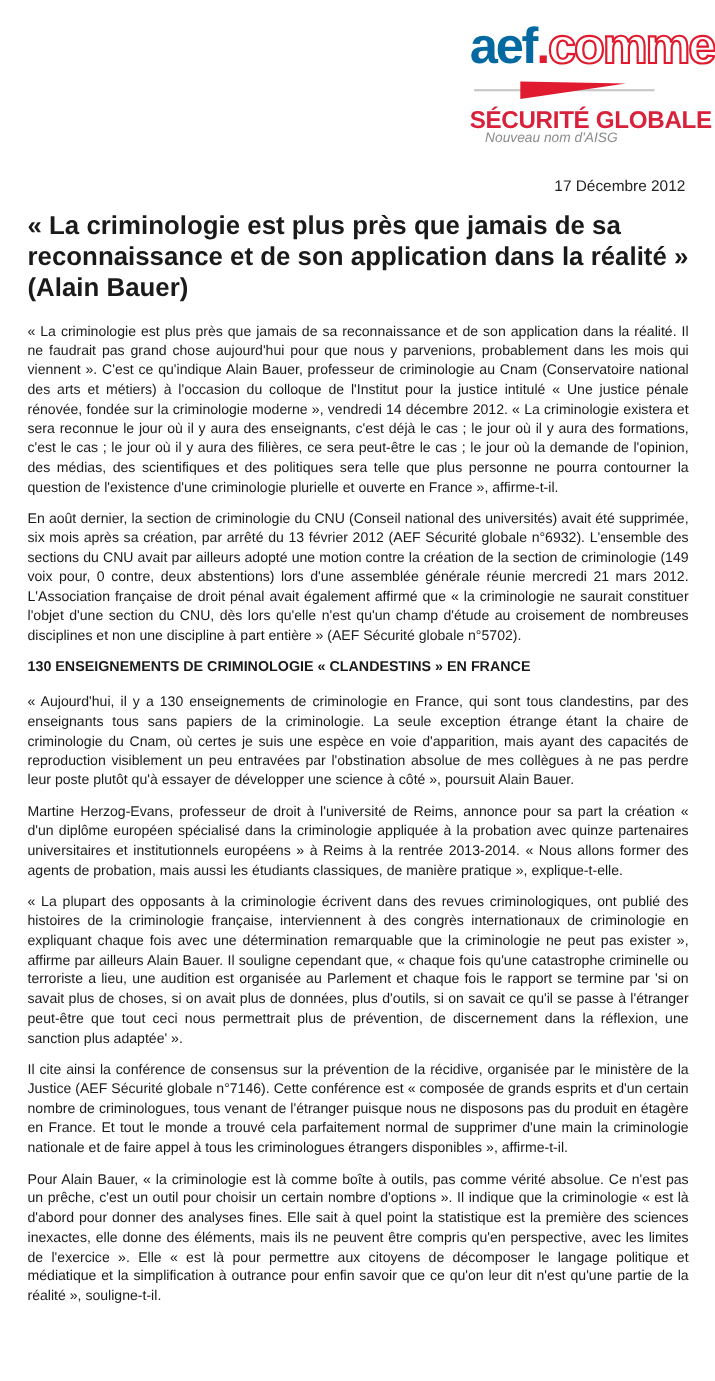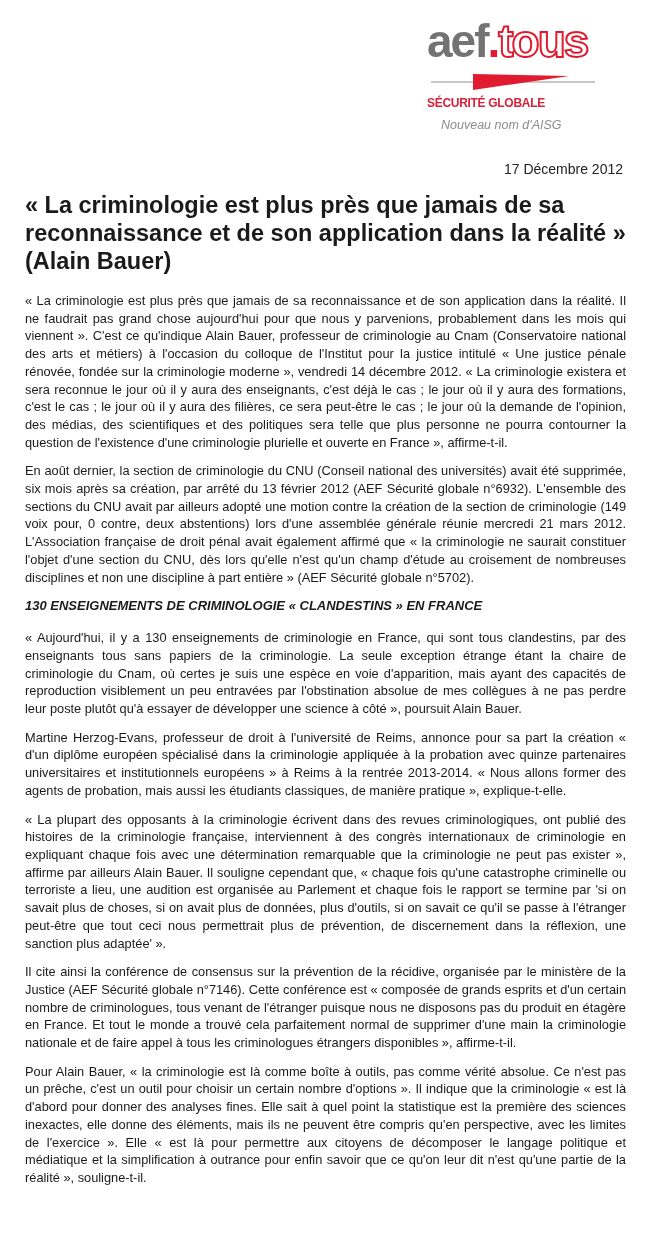"aef" .logo-aef { color: #737373 -> #0369a1 }
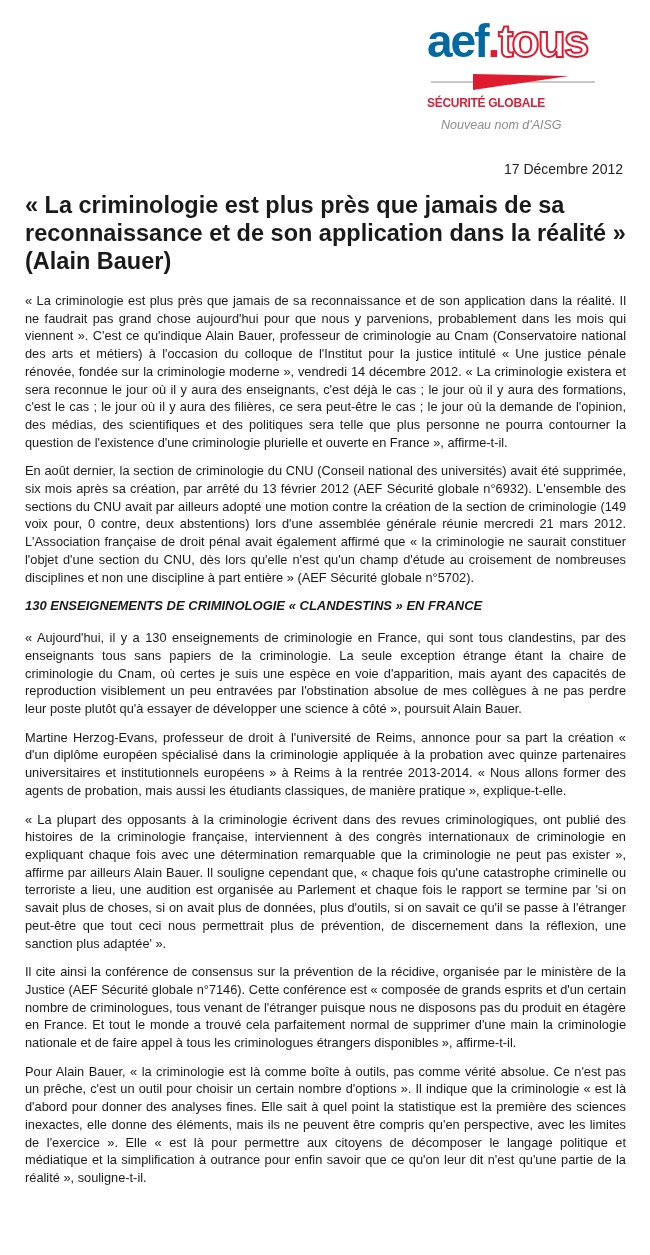"tous" span.logo-info { text: tous -> comme }
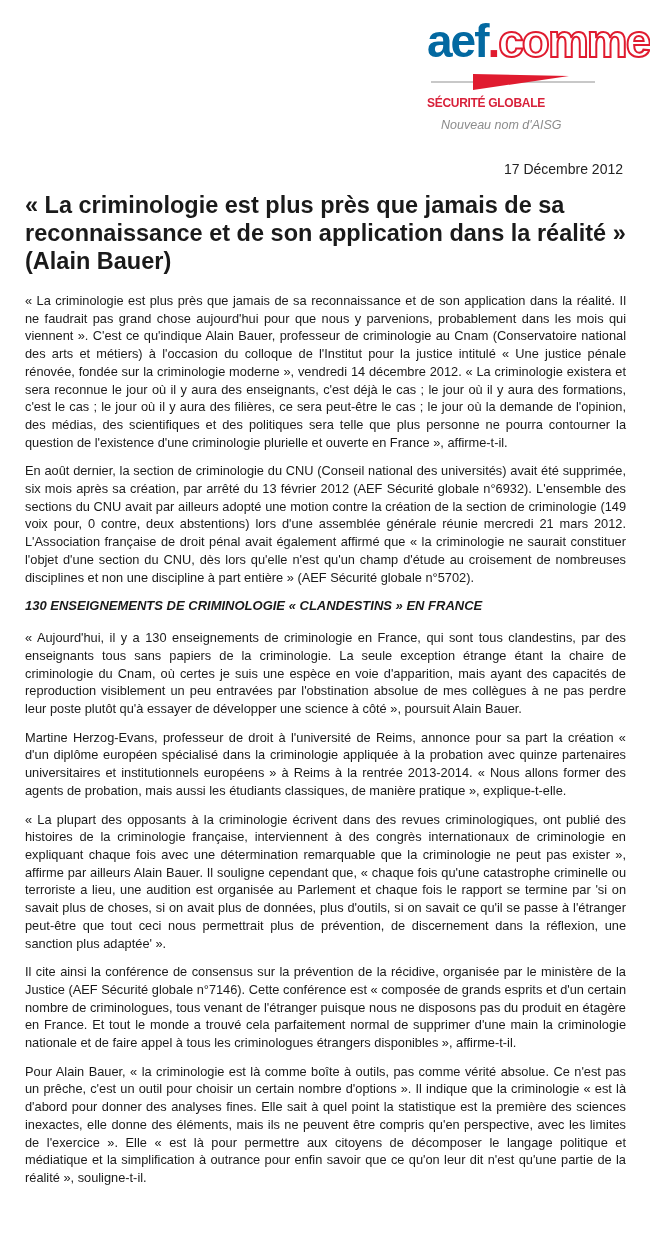"SÉCURITÉ GLOBALE" .logo-secu { font-size: 12px -> 22px }
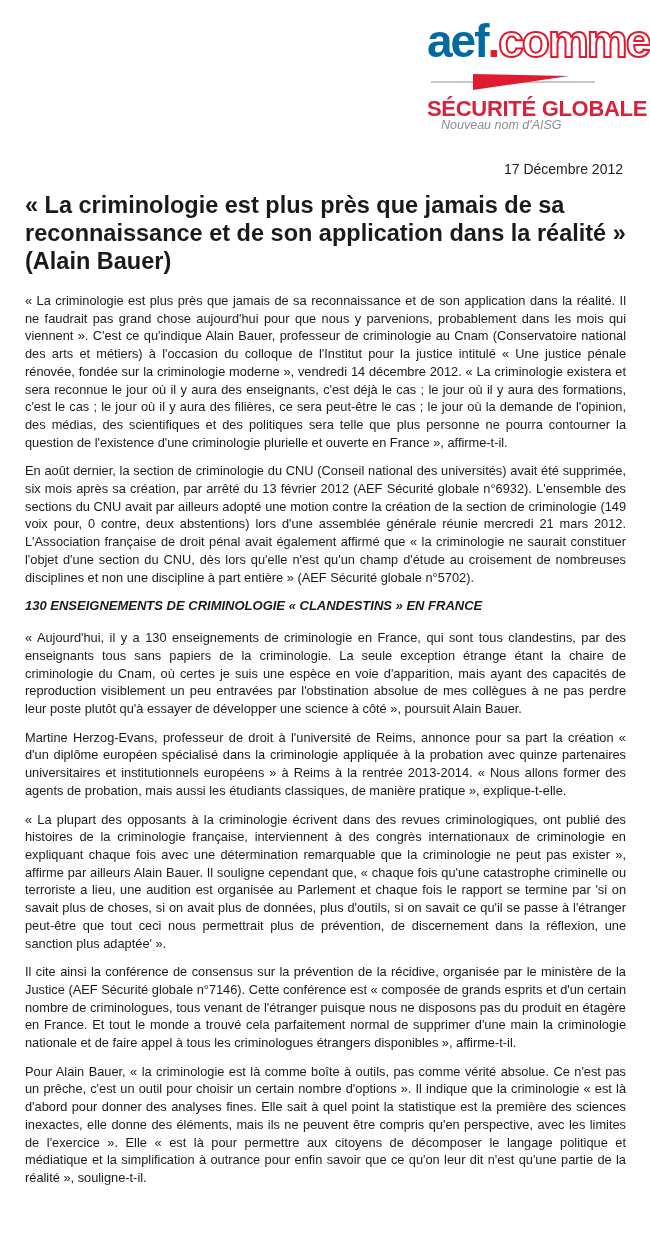"130 ENSEIGNEMENTS DE CRIMINOLOGIE «" .heading { font-style: italic -> none }
